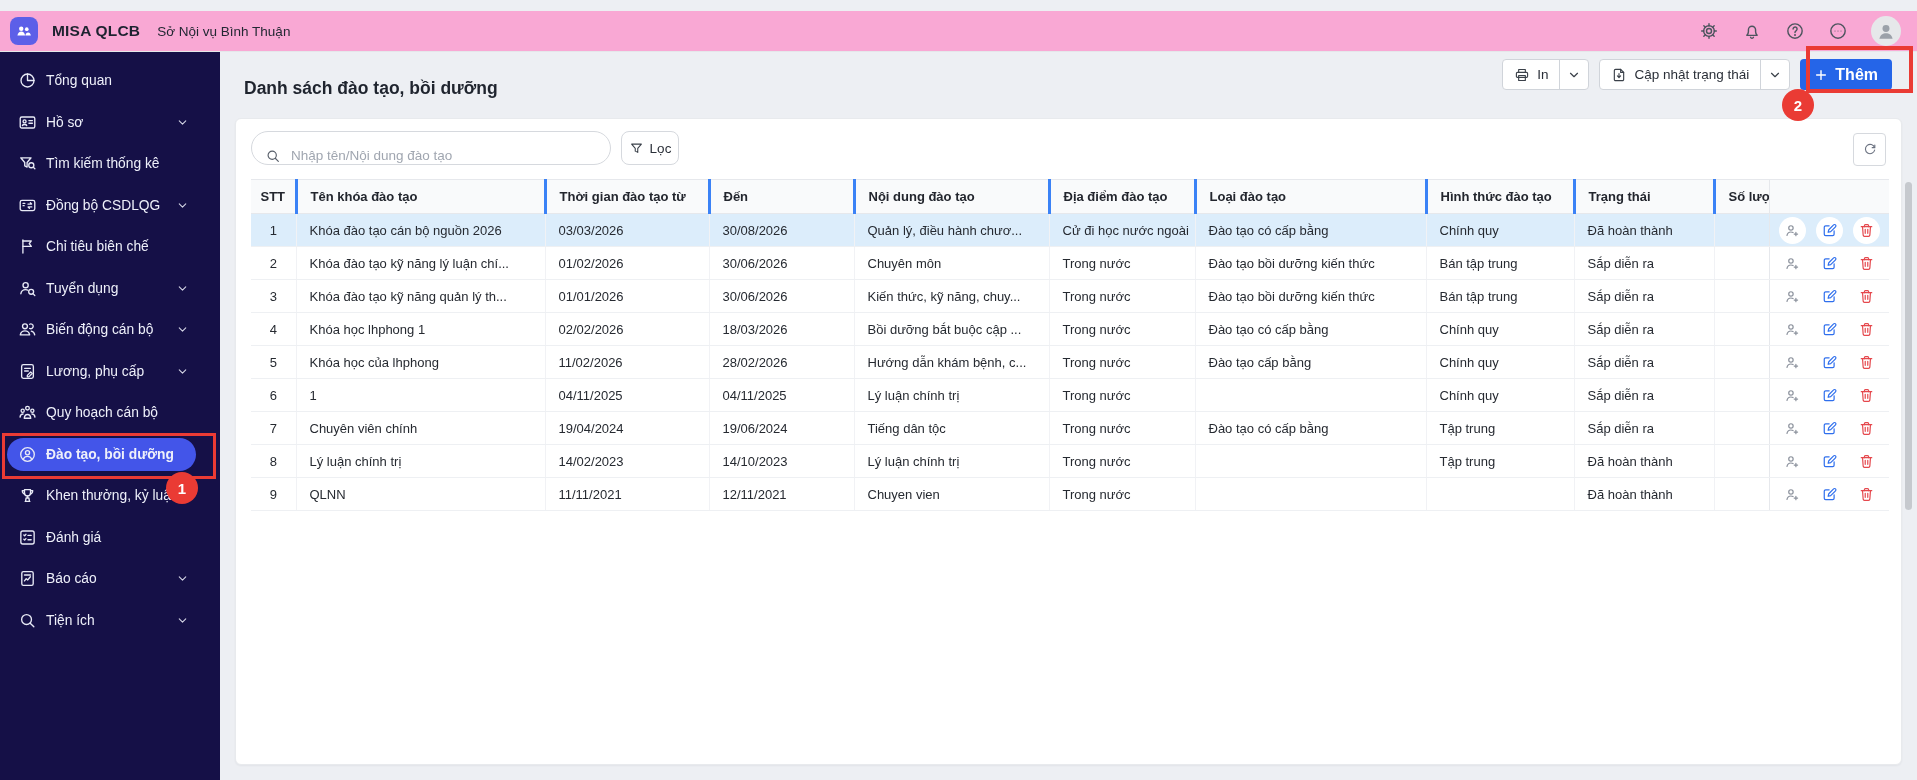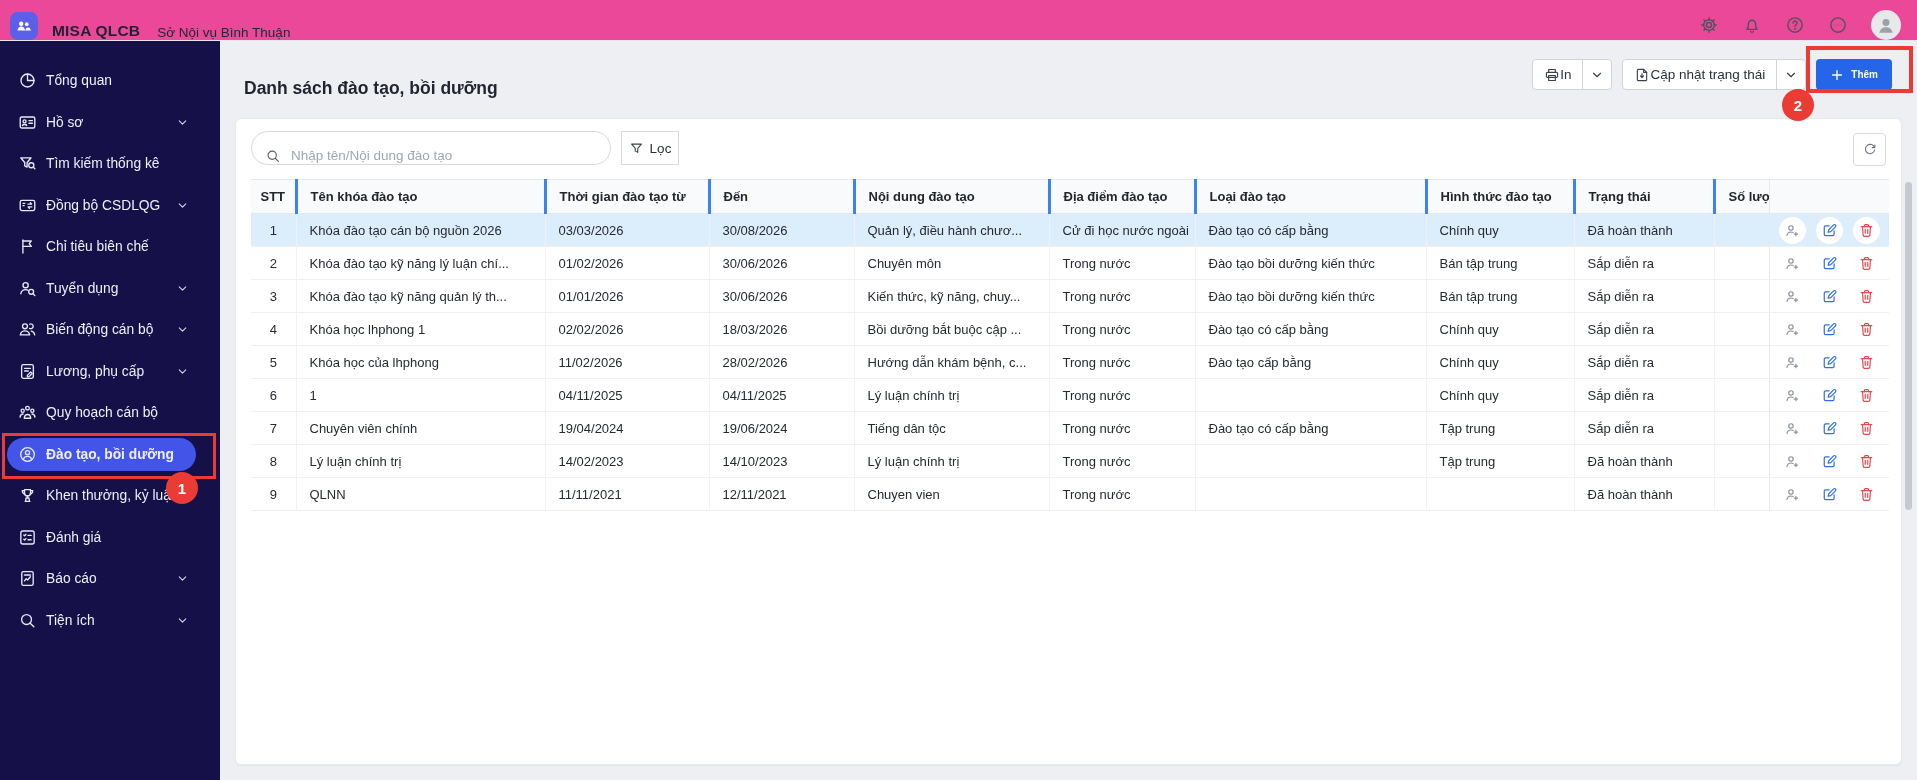"MISA QLCB" .topbar { align-items: flex-end -> center; background: #ec4899 -> #f9a8d4; top: 0 -> 11px }
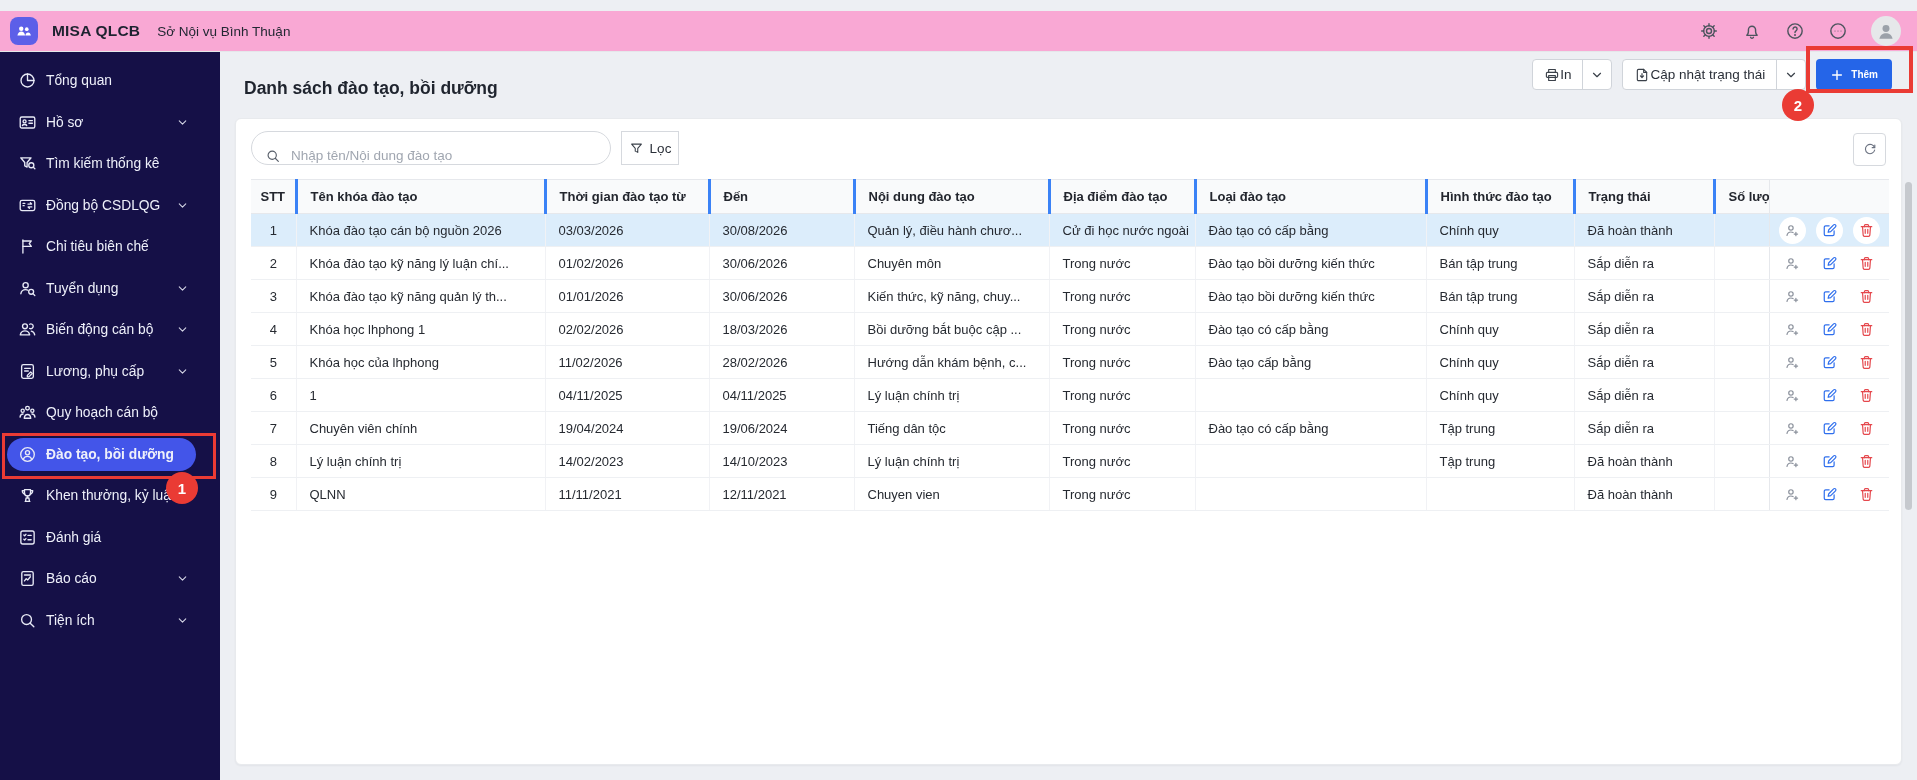"In" .btn-group .seg { gap: none -> 7px }
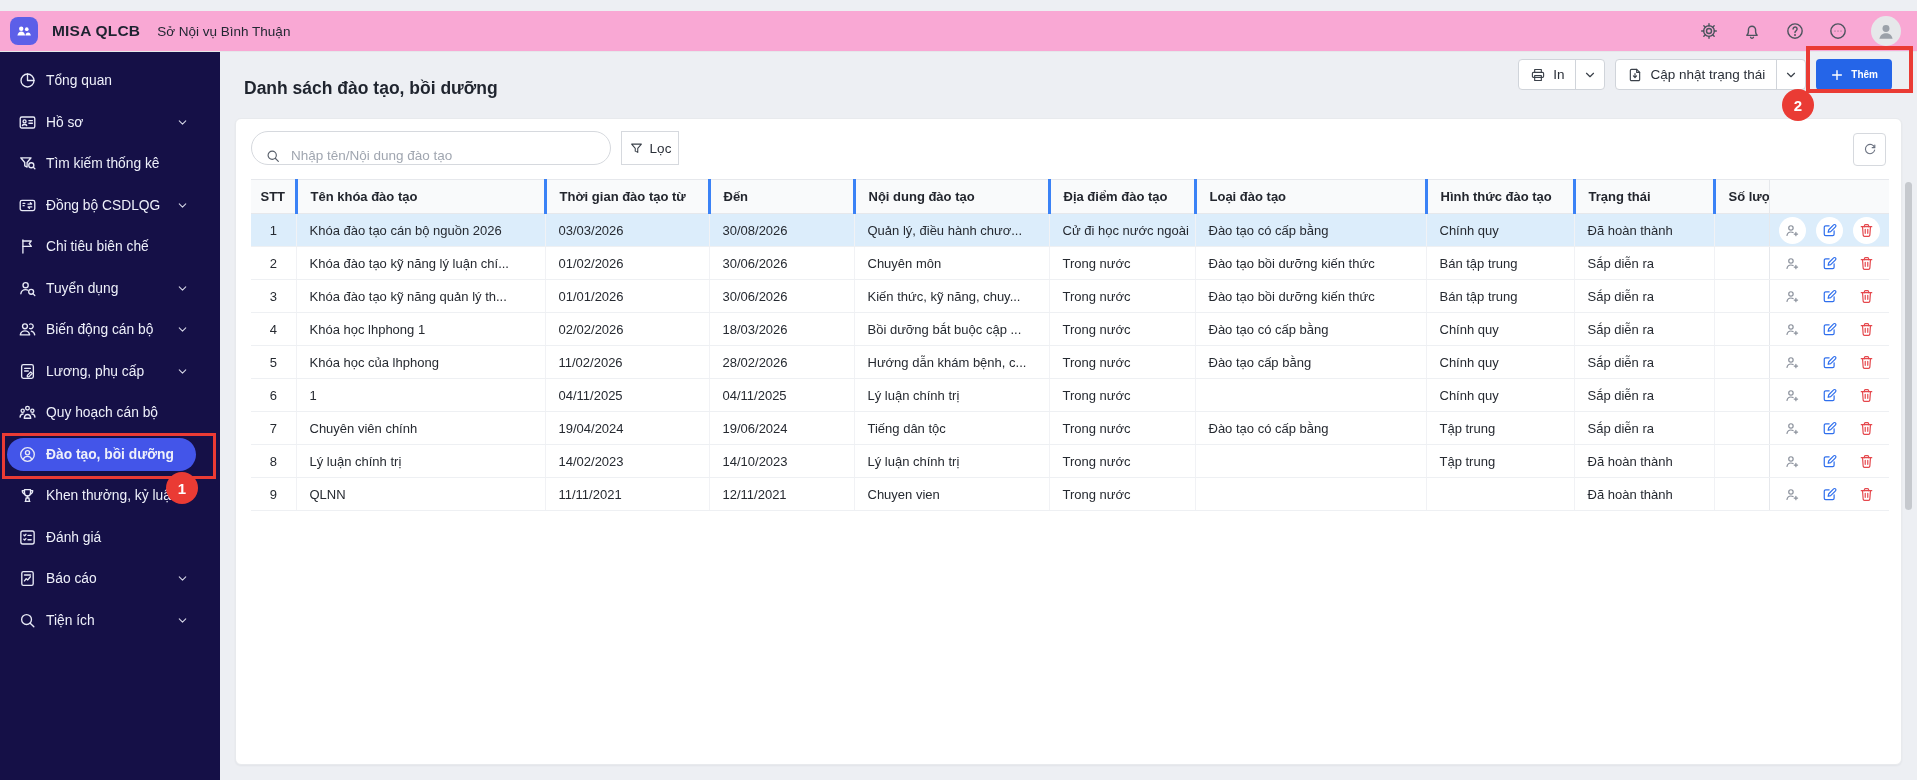"Thêm" .btn-primary { font-size: 10px -> 16px }
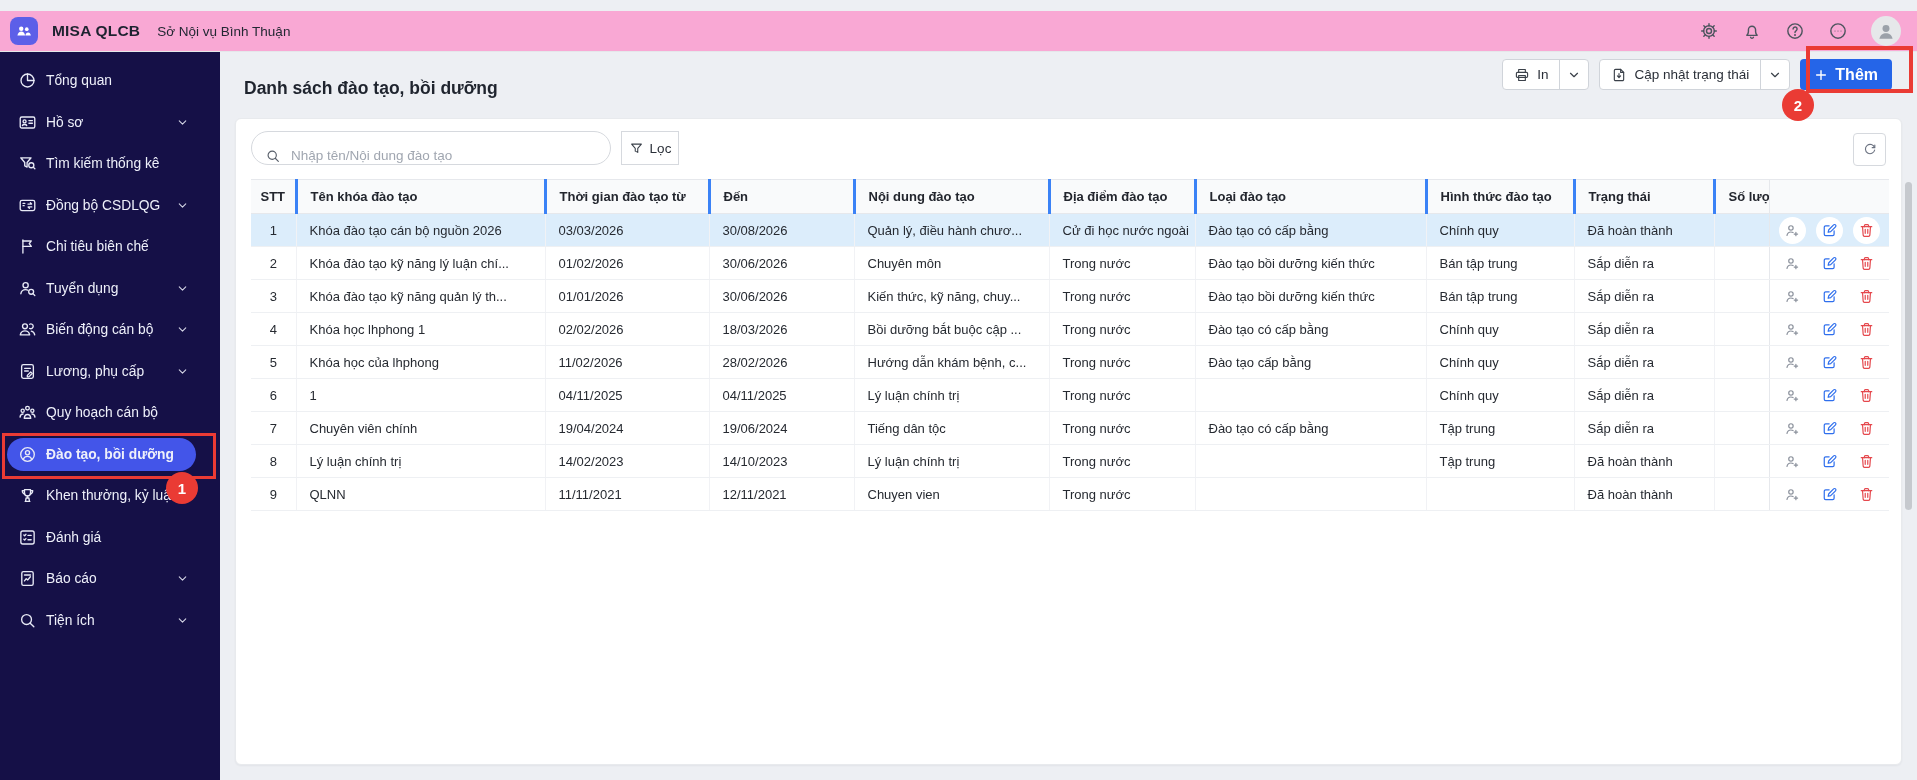"Lọc" .filter-btn { border-radius: 0 -> 8px }
